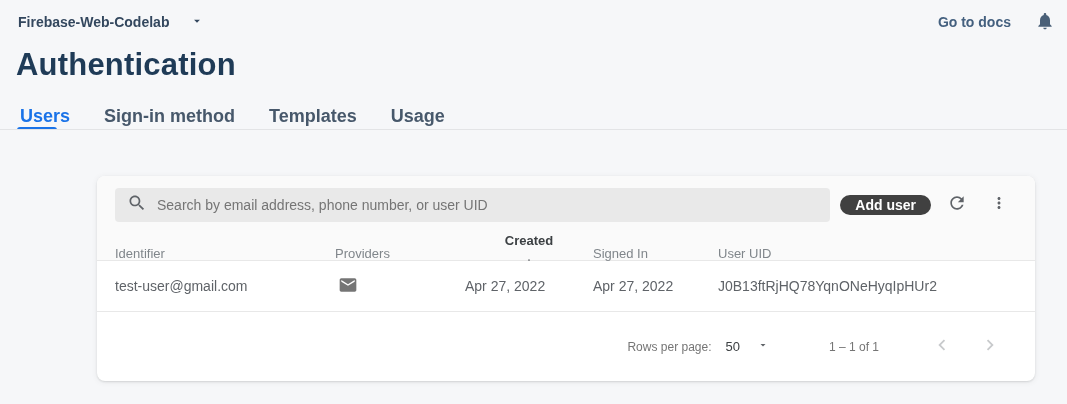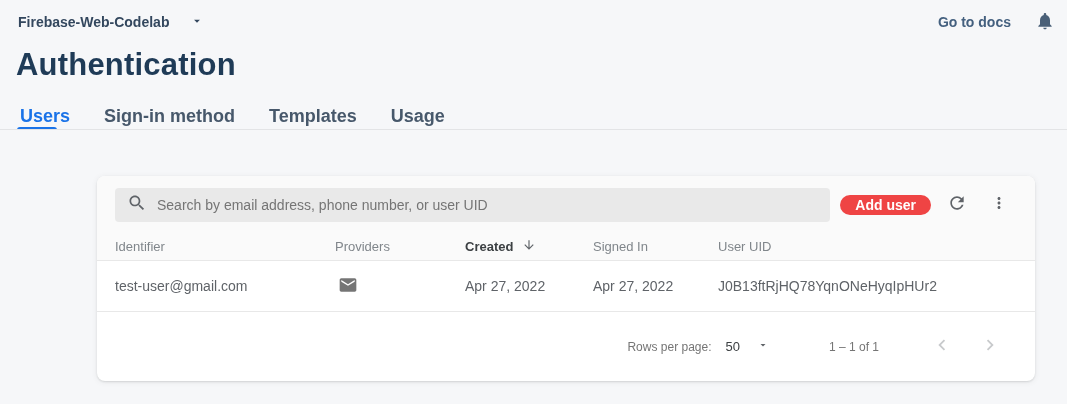"Add user" .add-user-btn { background: #ef4444 -> #404040 }
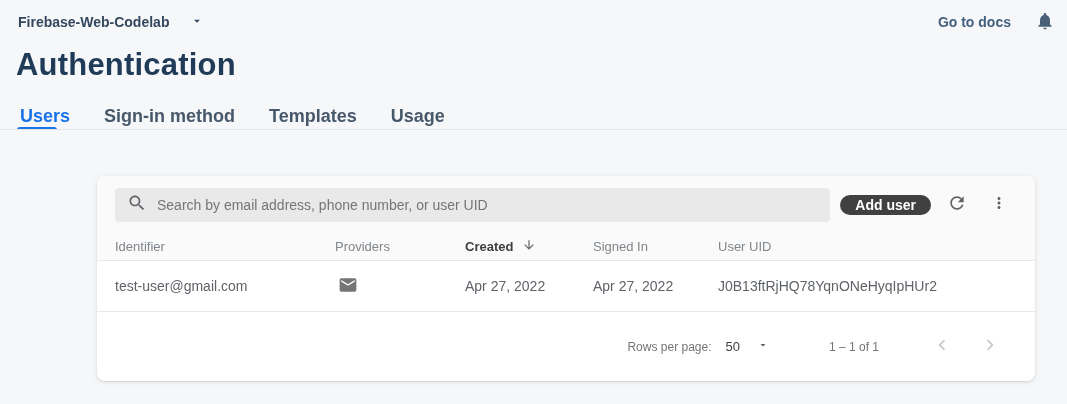"Created" .th-sorted { flex-direction: none -> column }
